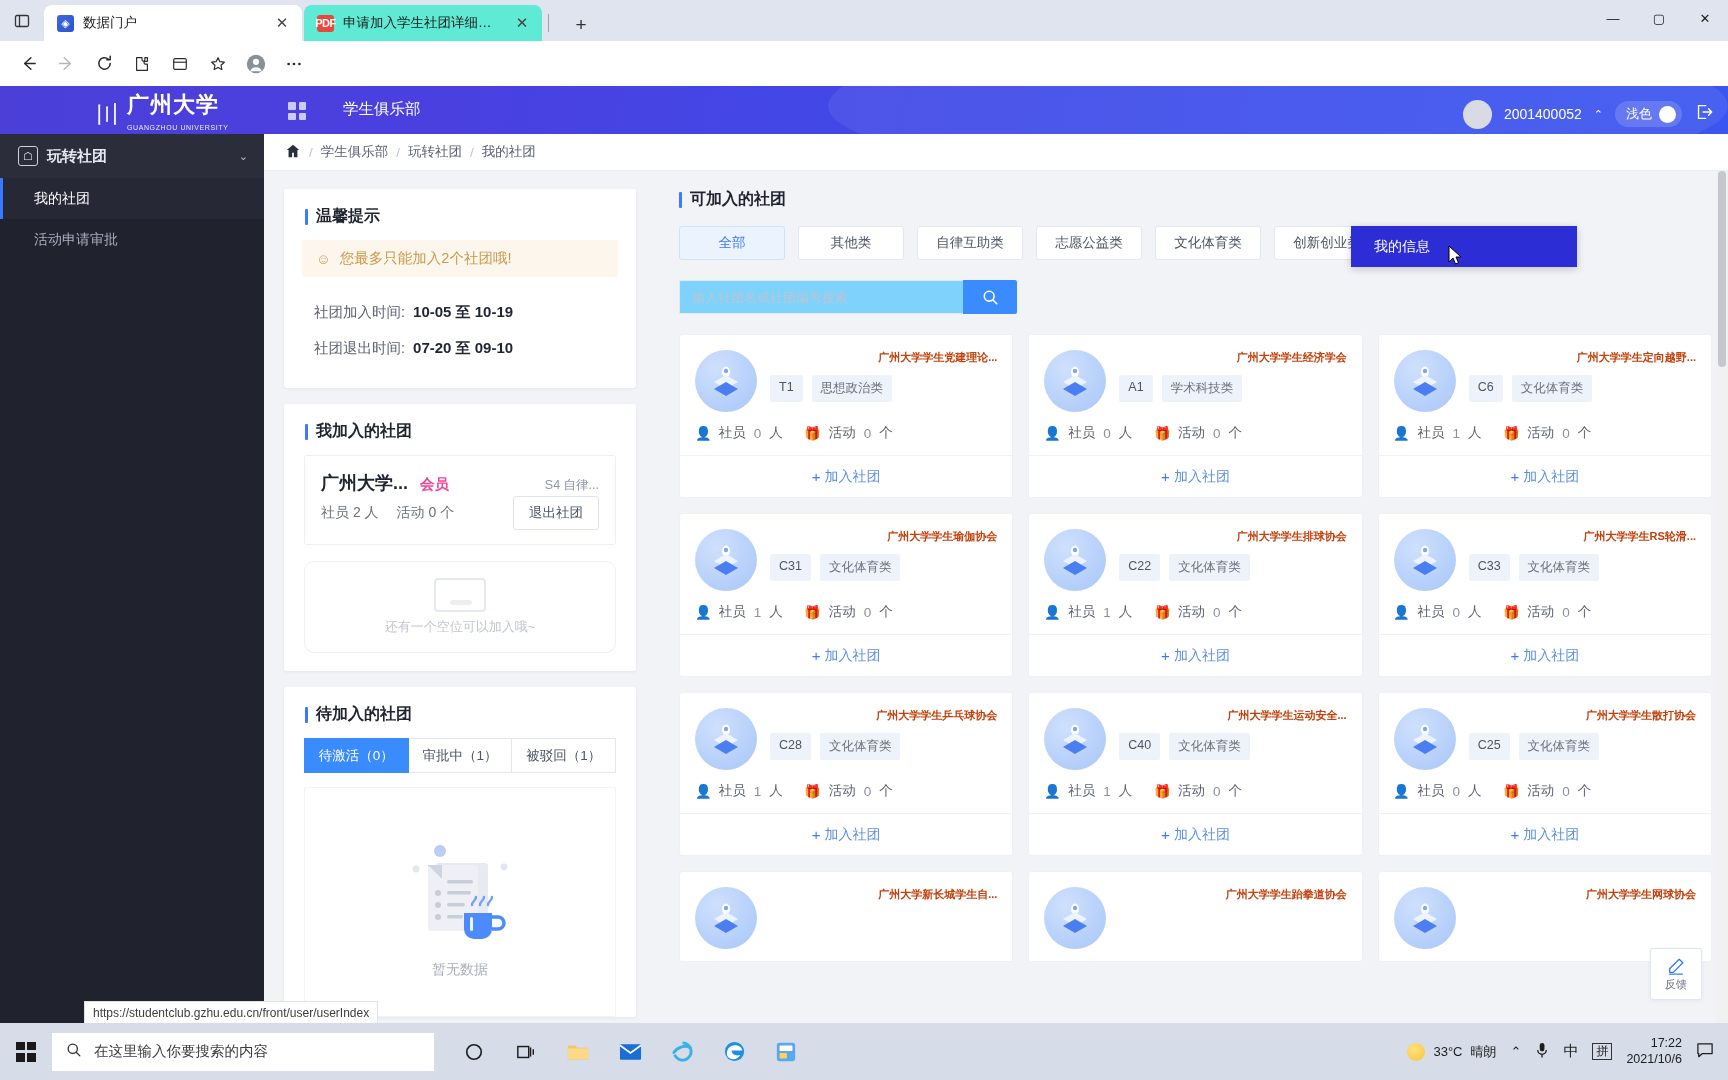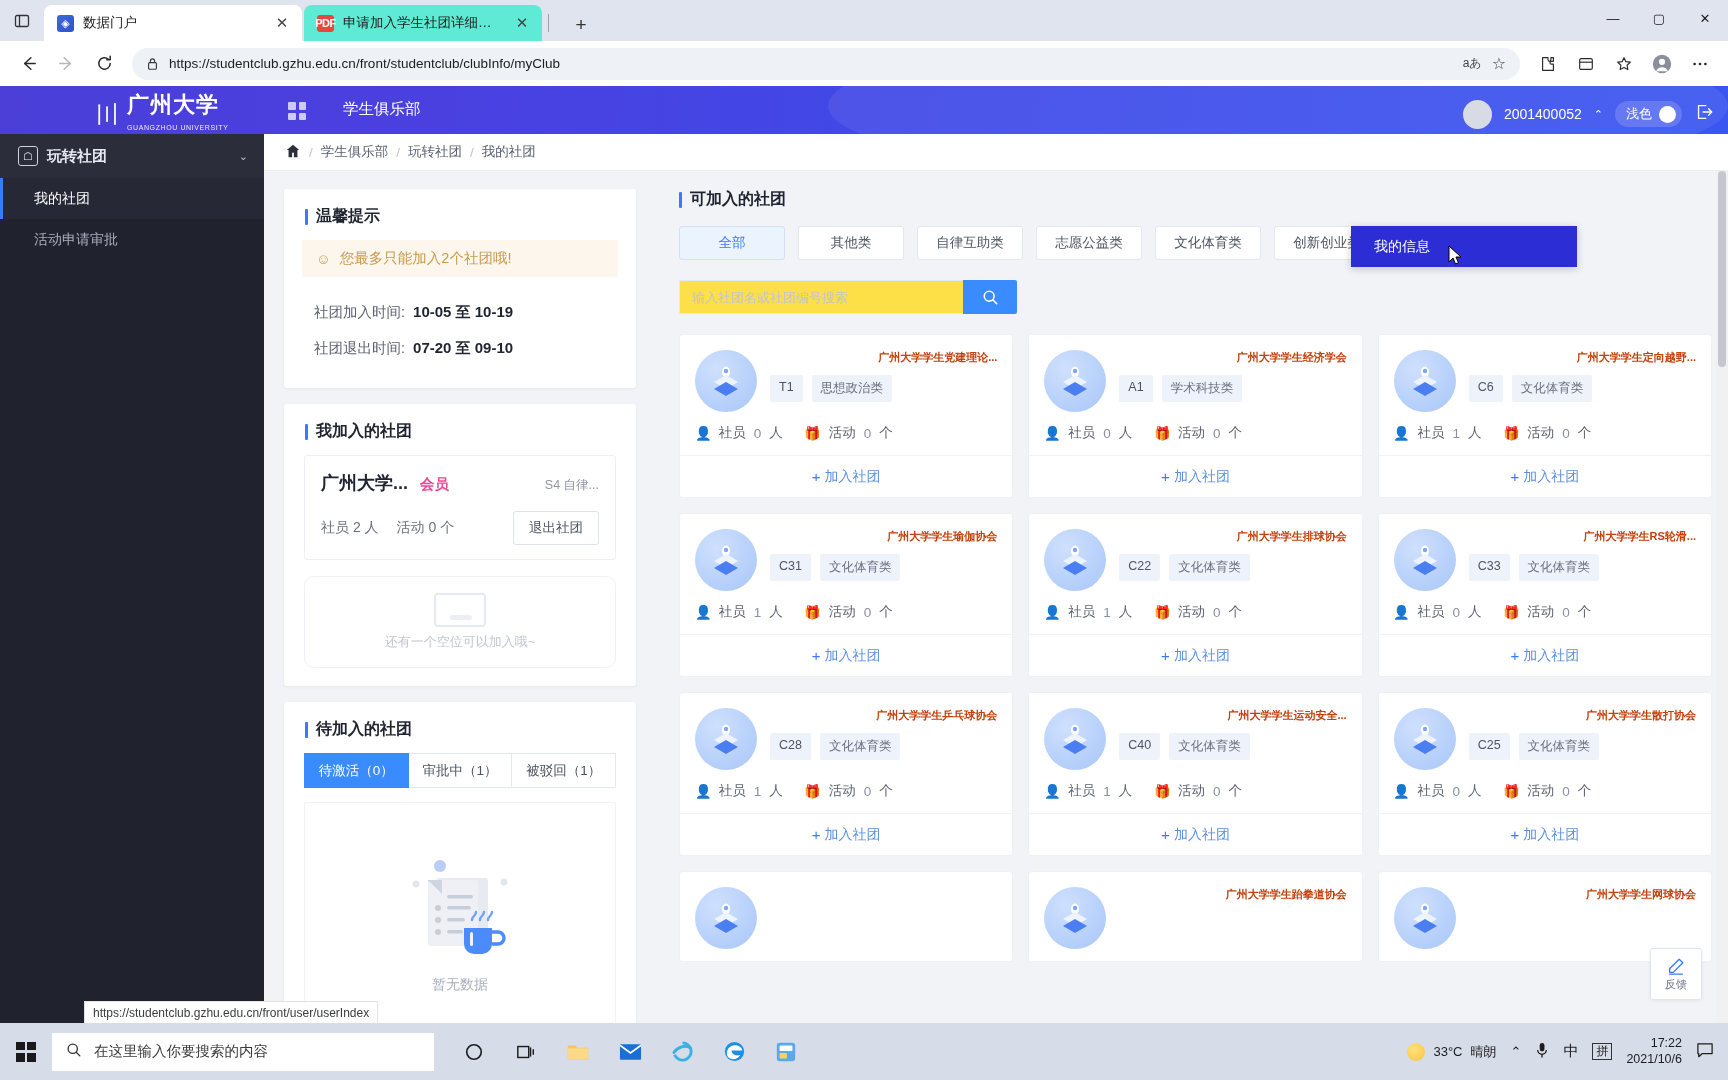"https://studentclub.gzhu.edu.cn/front/st" div.omnibox { html: <div> <span> <svg> <rect></rect> <path></path> </svg> </span> <span>https://studentclub.gzhu.edu.cn/front/studentclub/clubInfo/myClub</span> <span>aあ</span> <span>☆</span> </div> -> none }
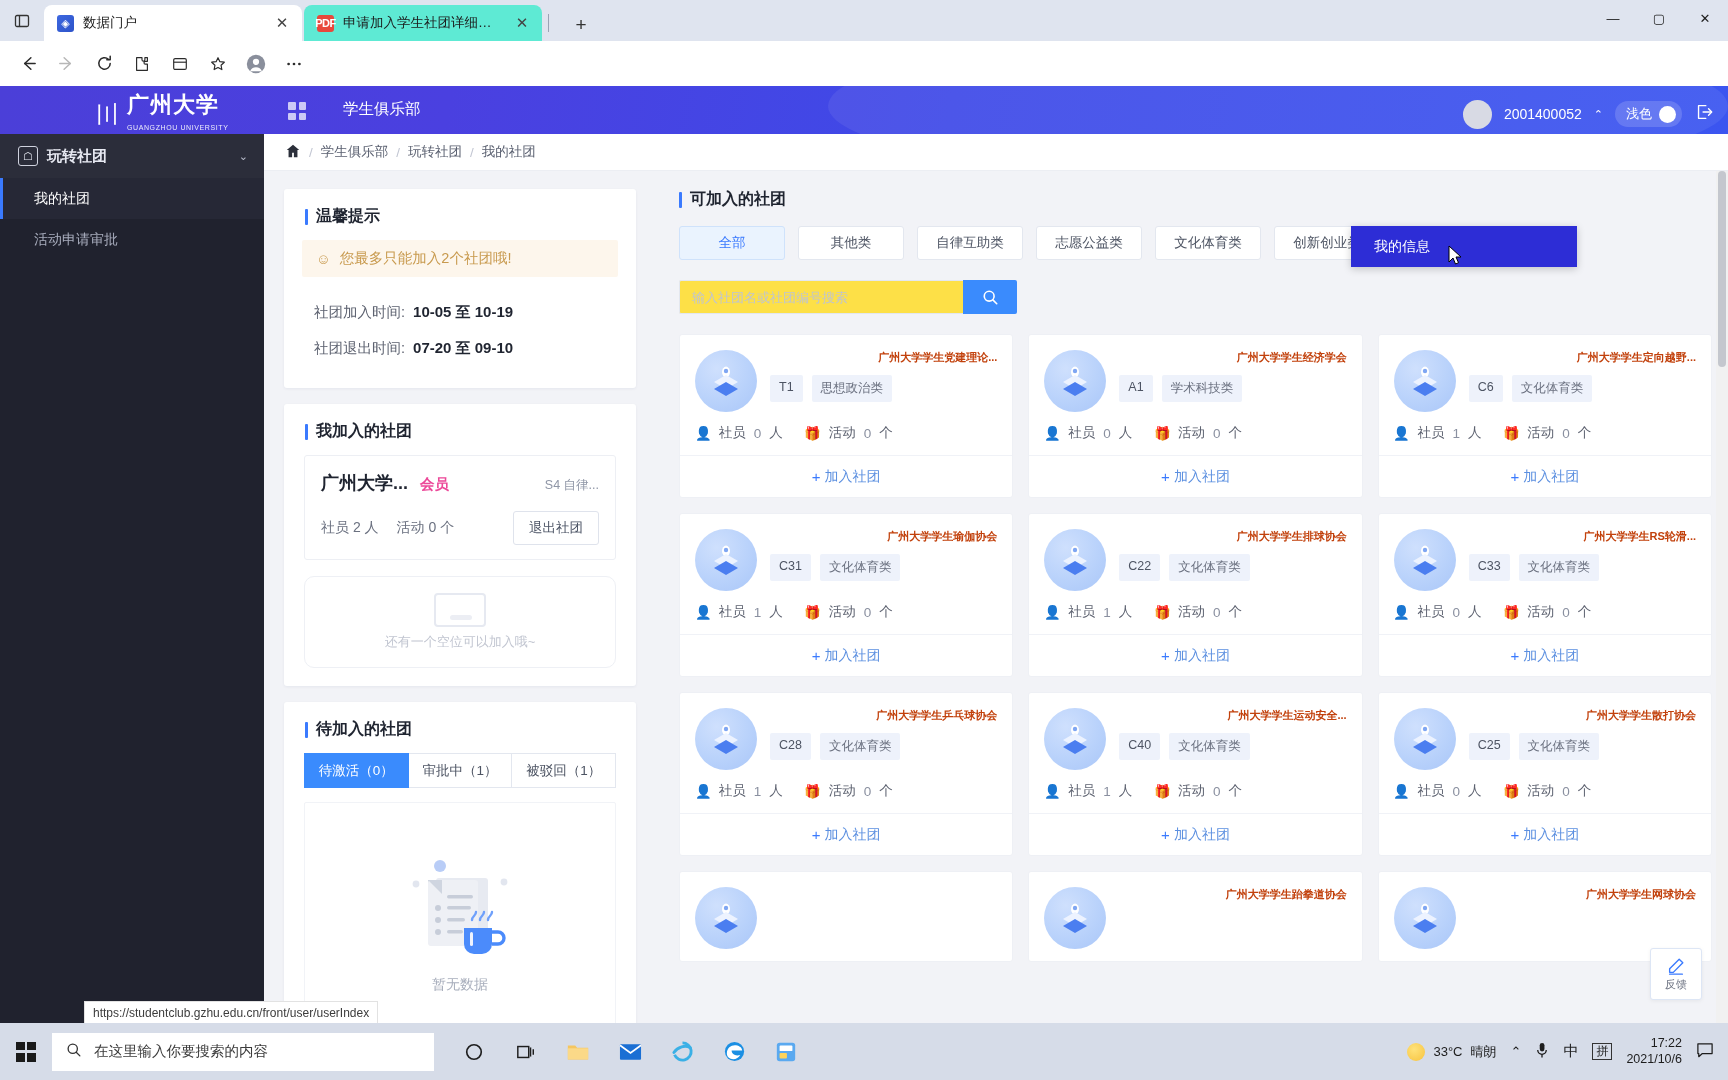"输入社团名或社团编号搜索" .searchrow input { background: #fde047 -> #7dd3fc }
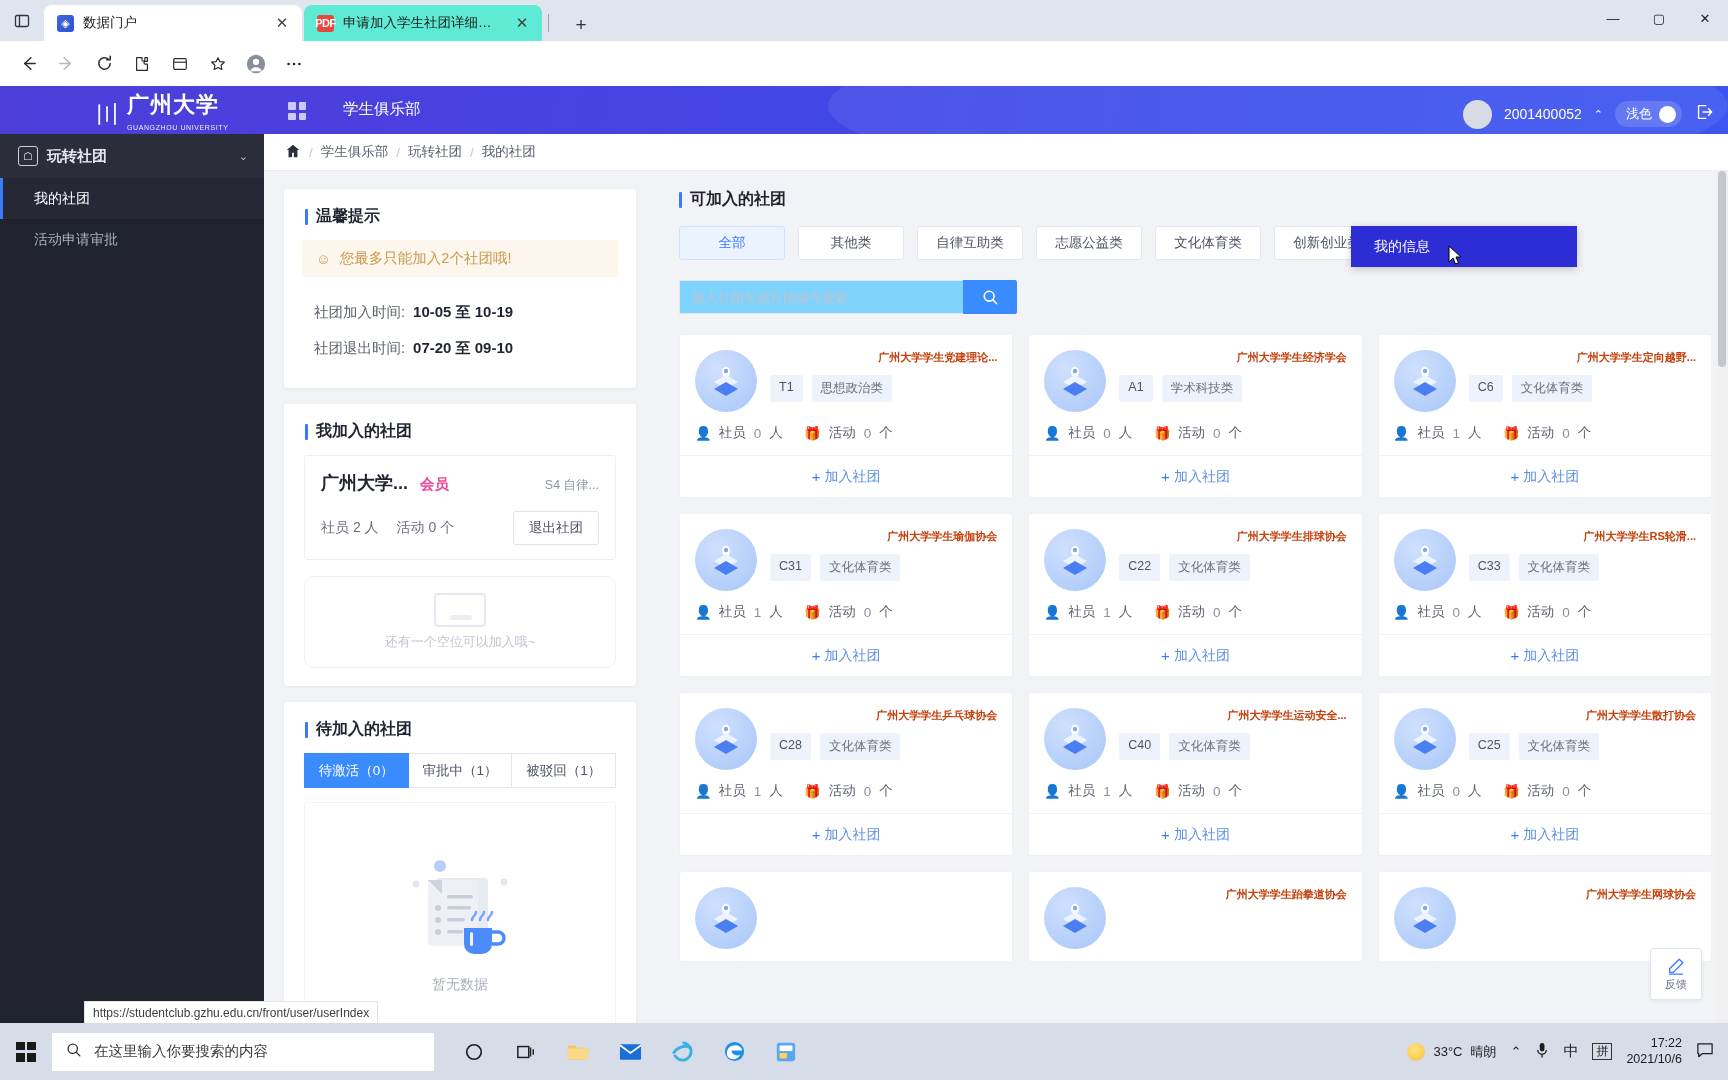"社员 2 人" .jc-bot { margin-top: 16px -> 1px }
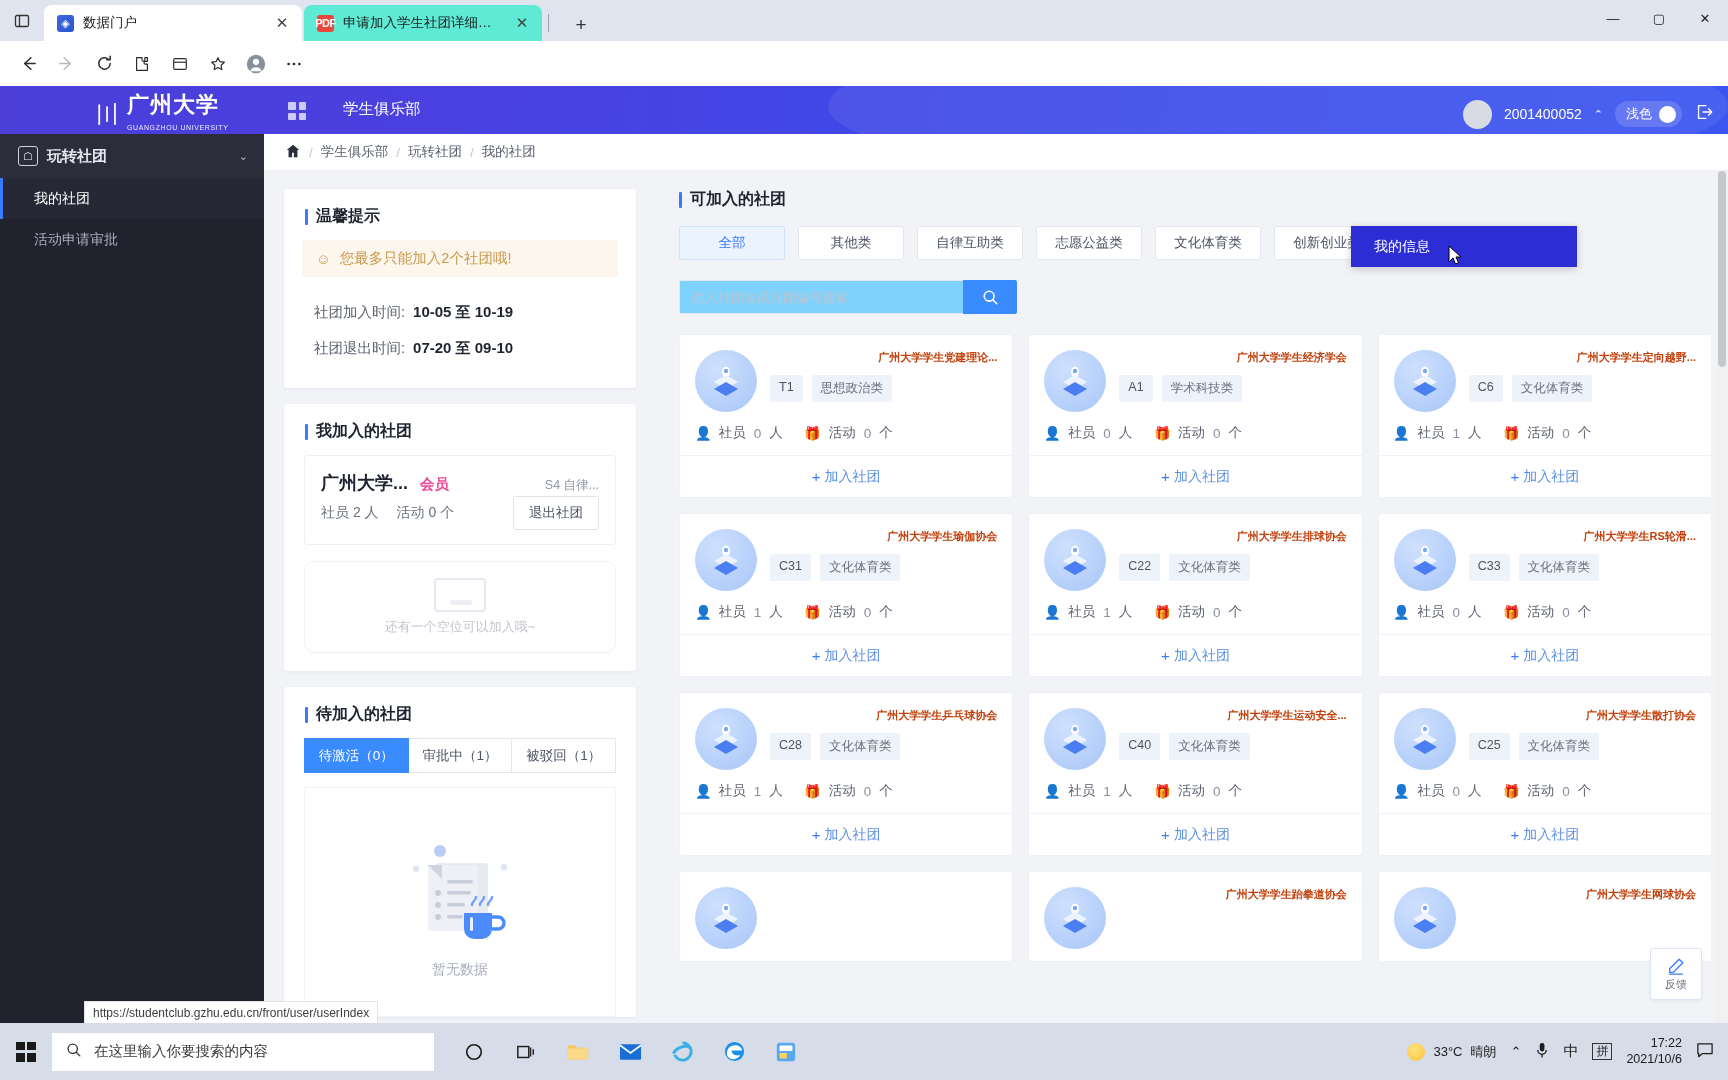"广州大学新长城学生自..." div.cc-main { html: none -> <div> <div>广州大学新长城学生自...</div> </div> }
